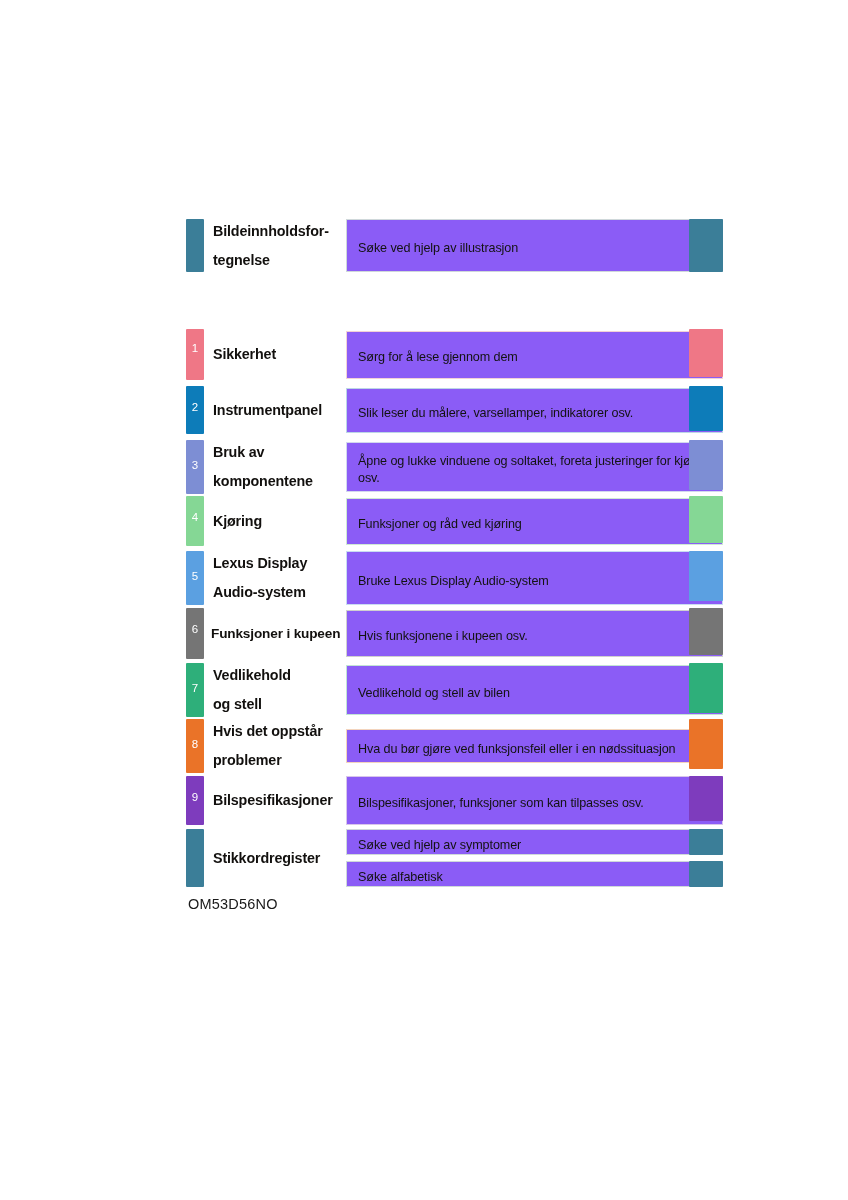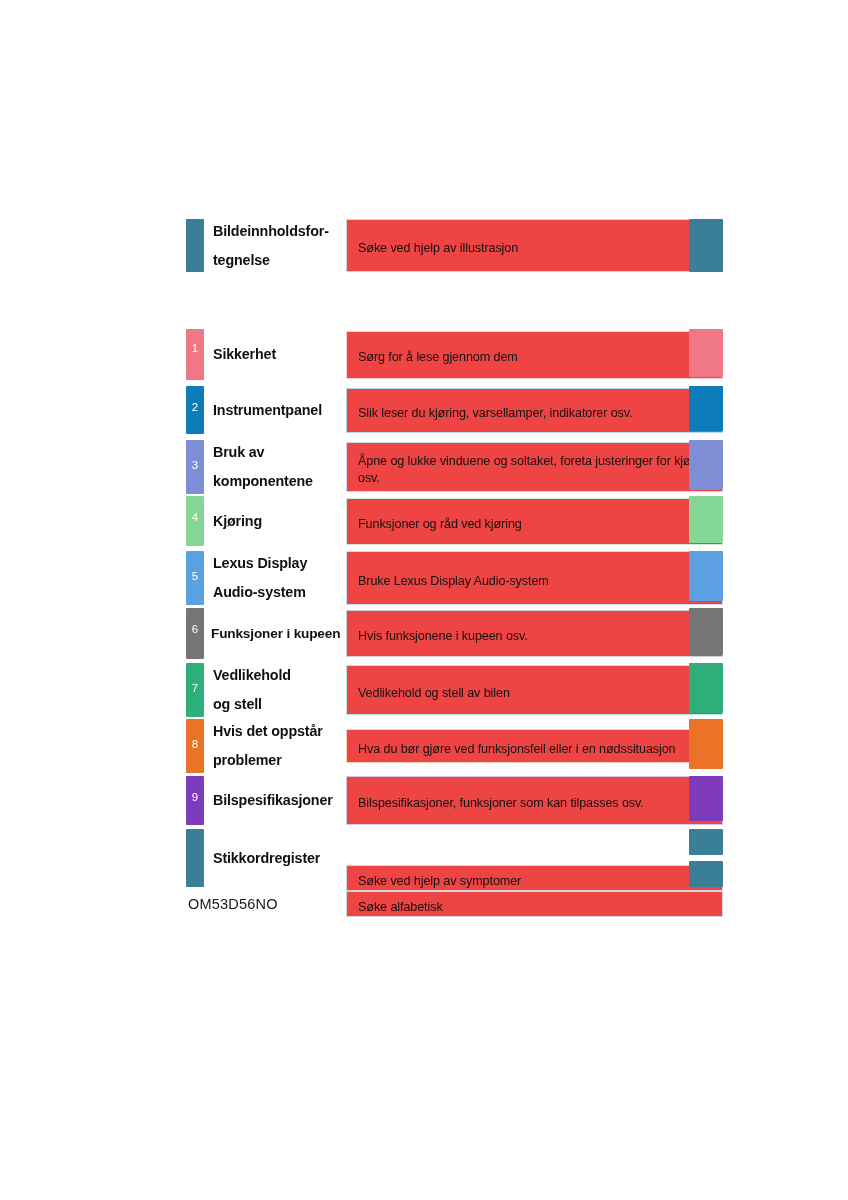"Søke ved hjelp av illustrasjon" .desc-box { background: #ef4444 -> #8b5cf6 }
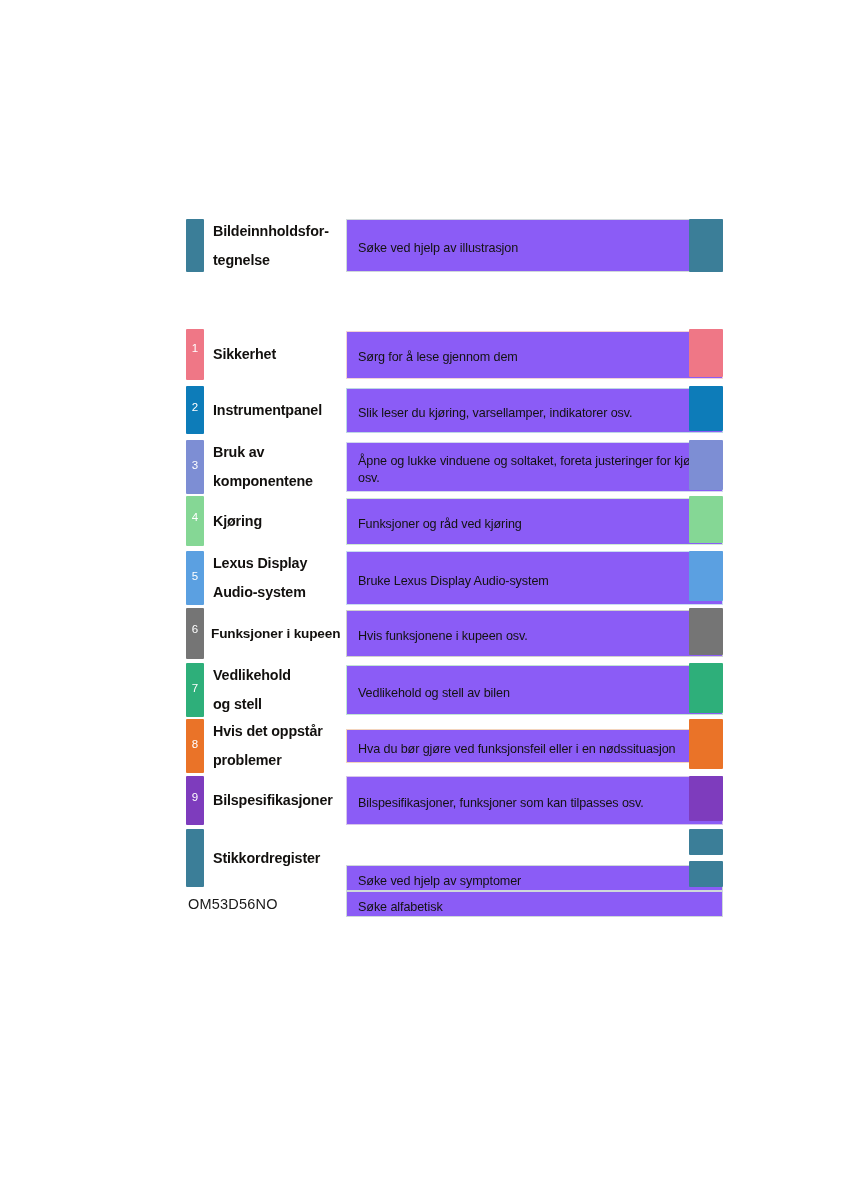"Slik leser du kjøring, varsellamper," span.desc-text { text: kjøring -> målere }
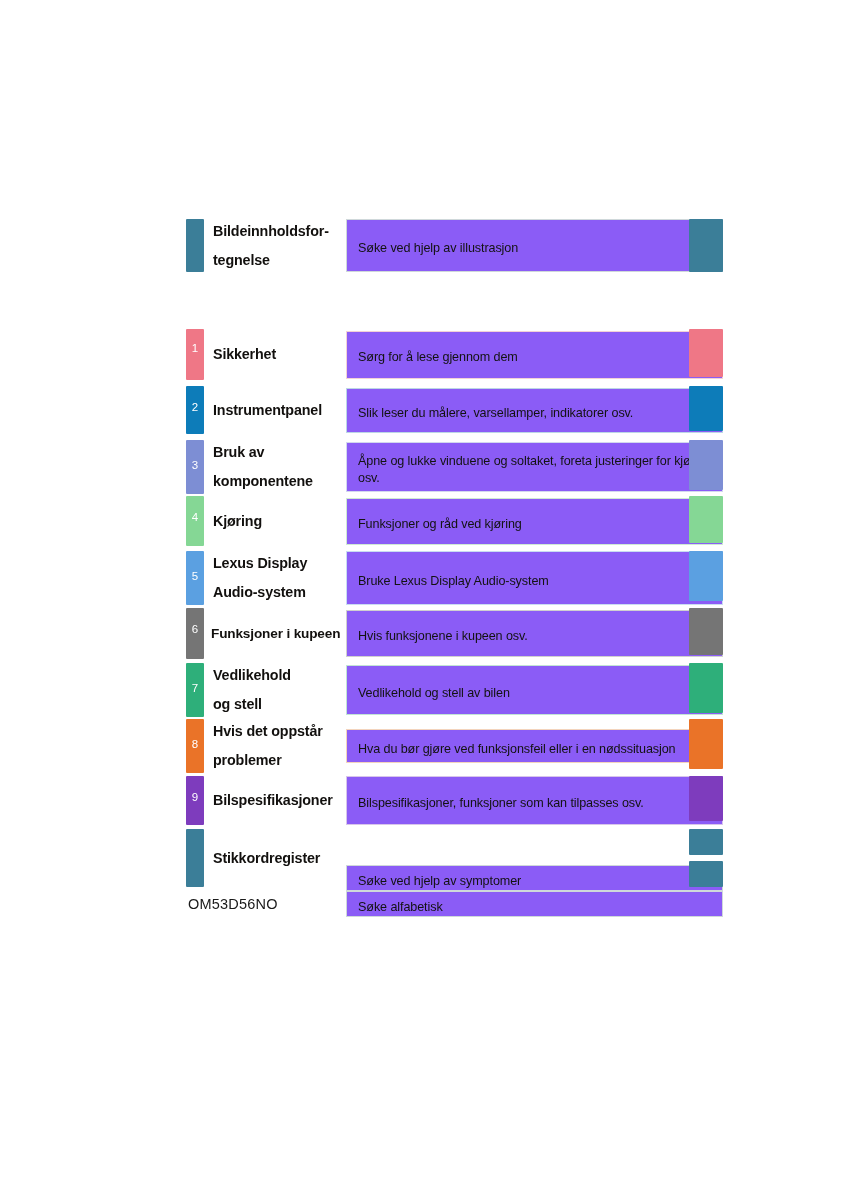"Søke ved hjelp av symptomer" .desc-col.stacked { margin-top: 36px -> none }
